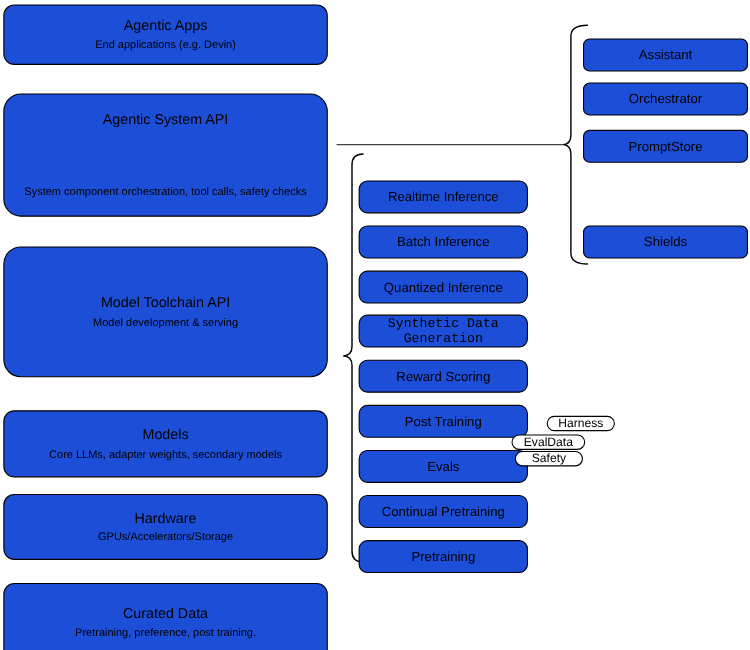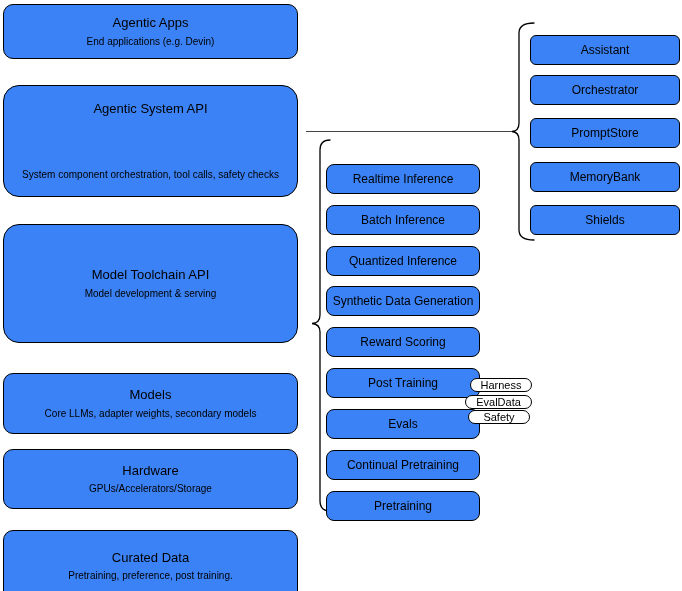"Agentic Apps" .node { background: #3b82f6 -> #1d4ed8 }
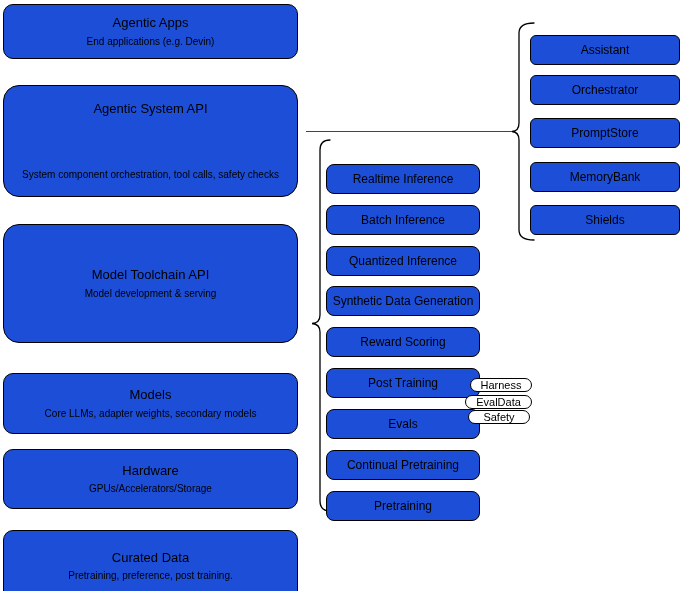"MemoryBank" div.node { html: <div> <span>MemoryBank</span> </div> -> none }
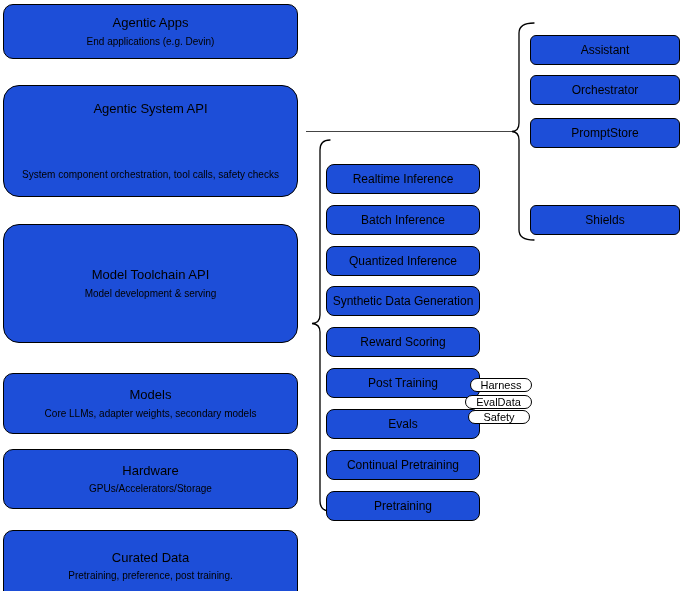"Synthetic Data Generation" div.node { font-family: none -> Liberation Mono, monospace }
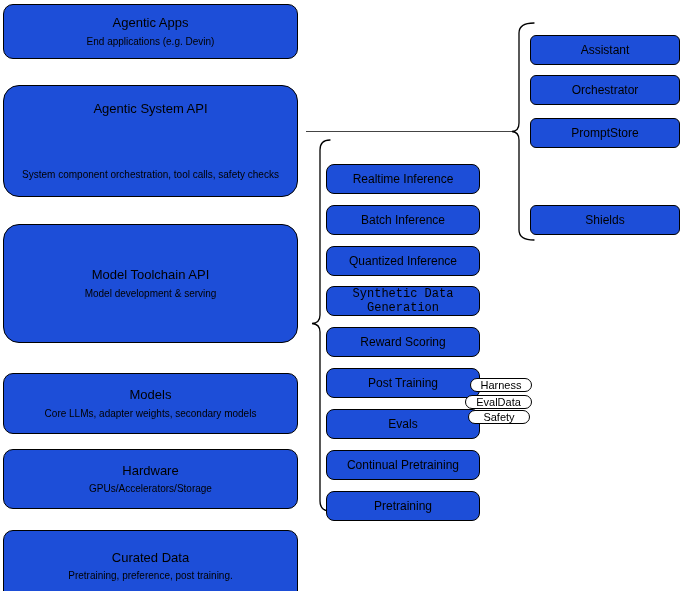"Harness" div.pill { left: 470px -> 497px }
